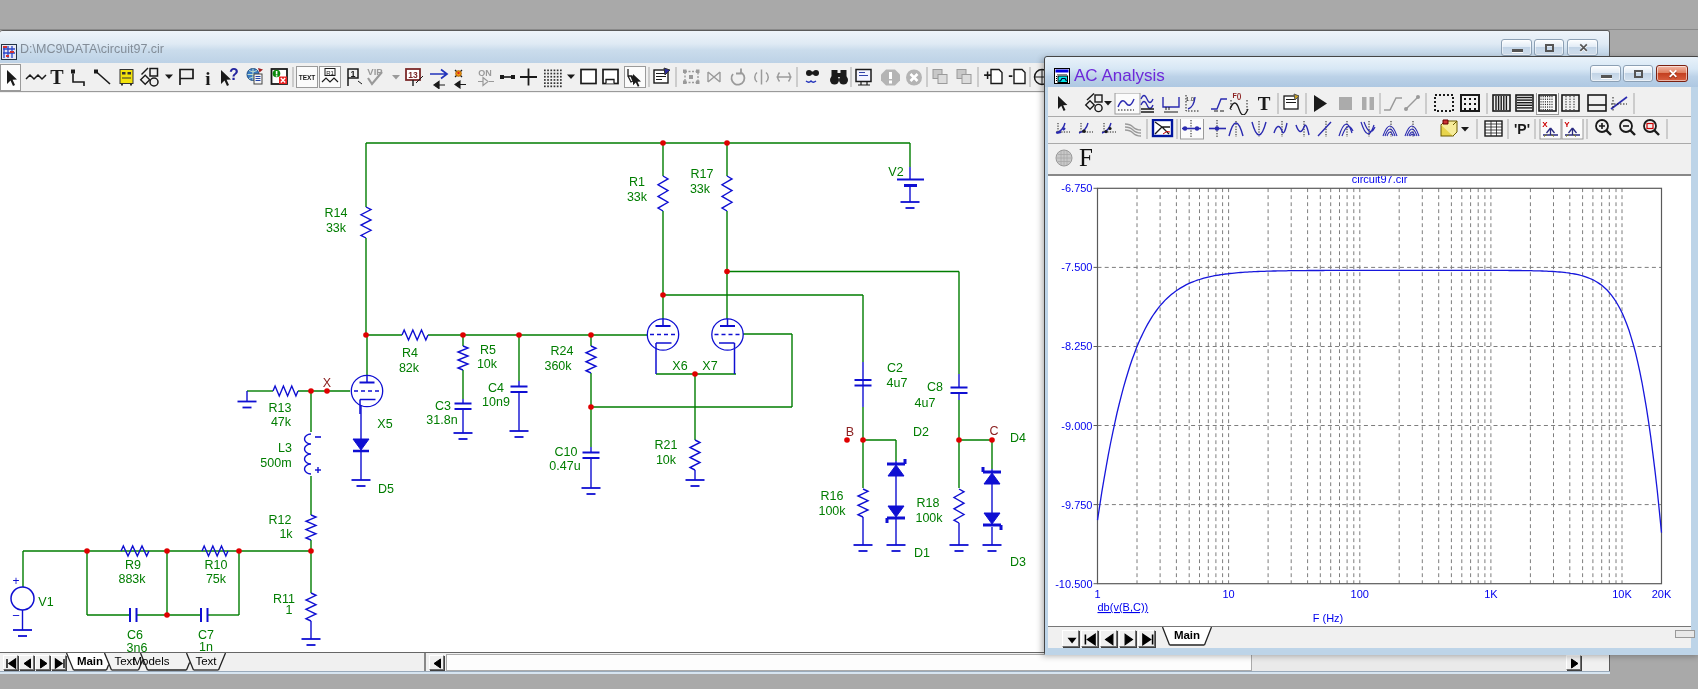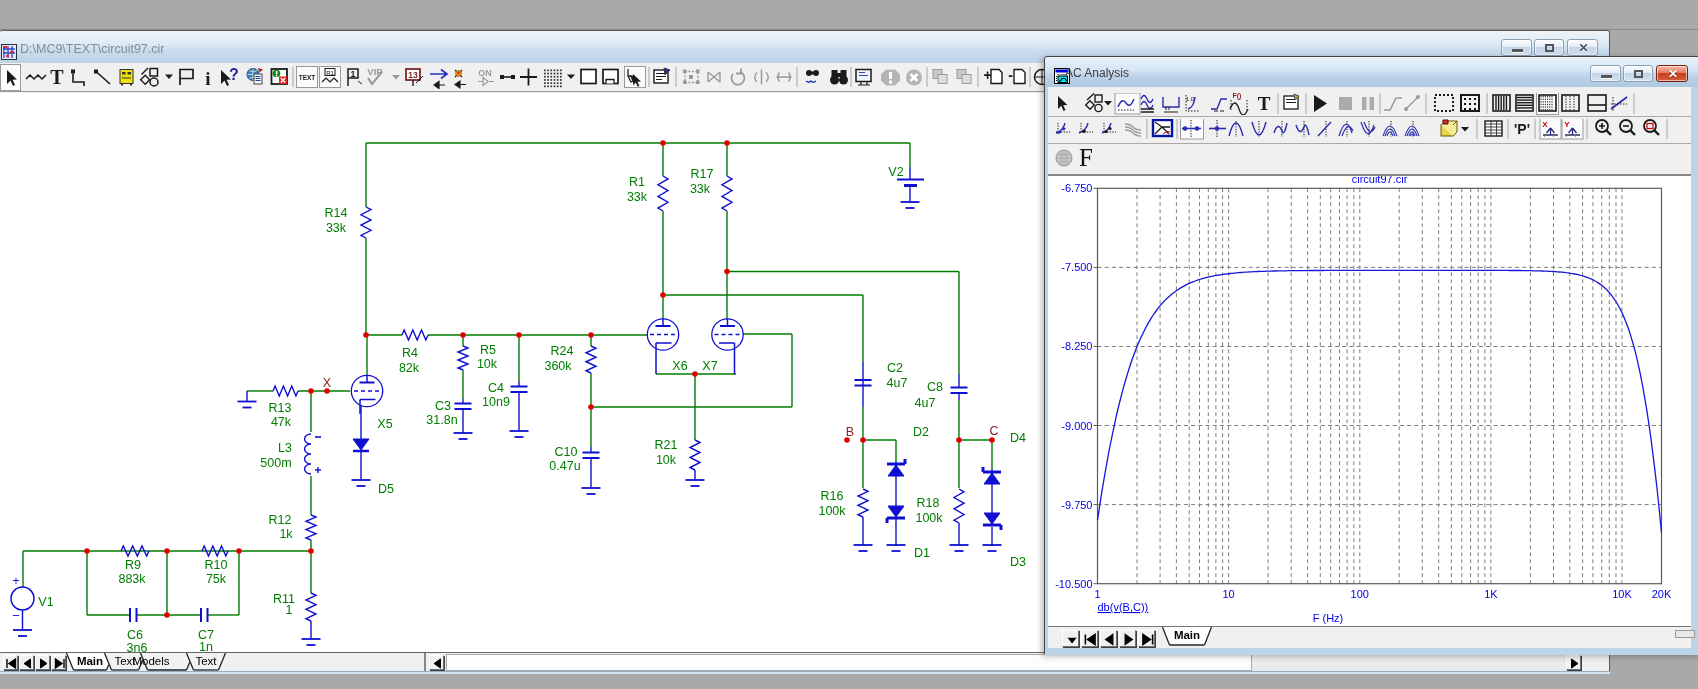"D:\MC9\TEXT\circuit97.cir" div { text: TEXT -> DATA }
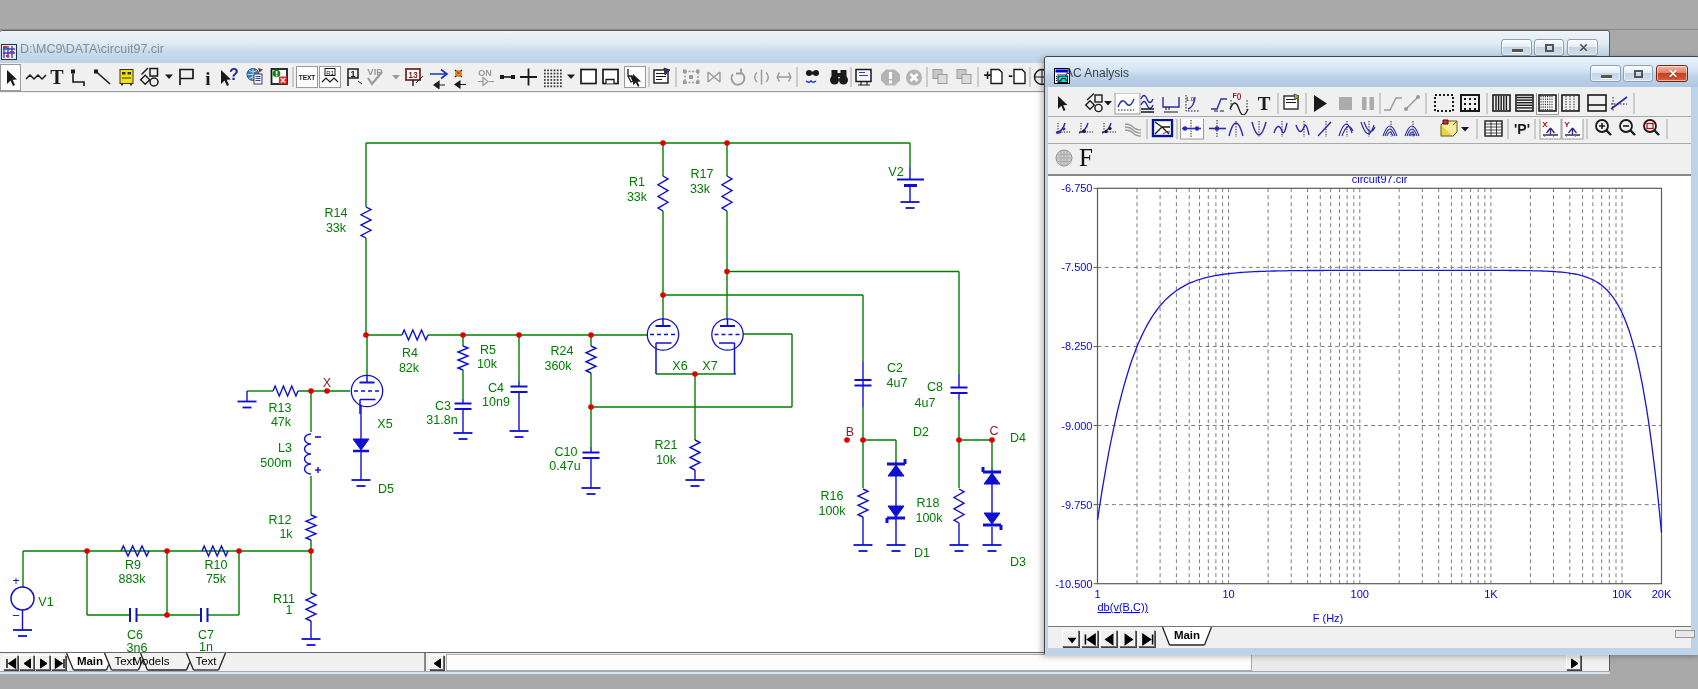"AC Analysis" div { color: #404040 -> #6d28d9; font-size: 12px -> 17px; left: 20px -> 29px }
